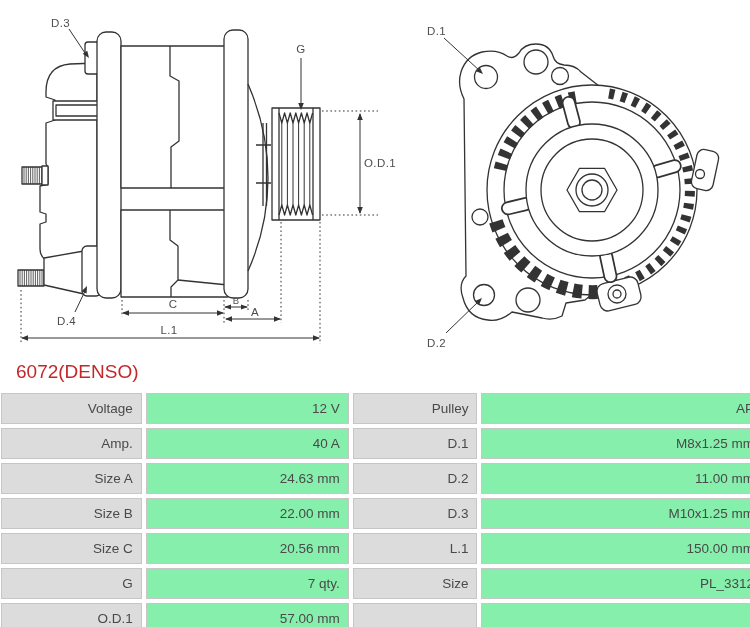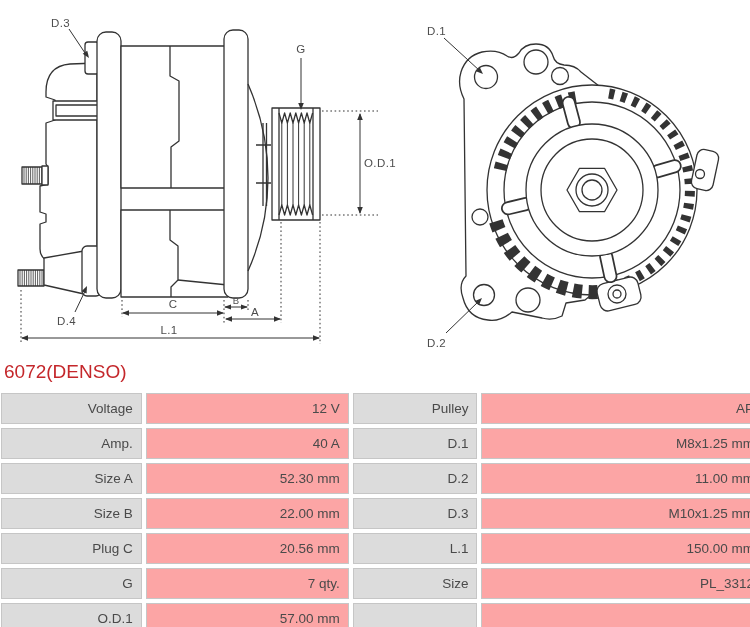"6072(DENSO)" .part-title { left: 4px -> 16px }
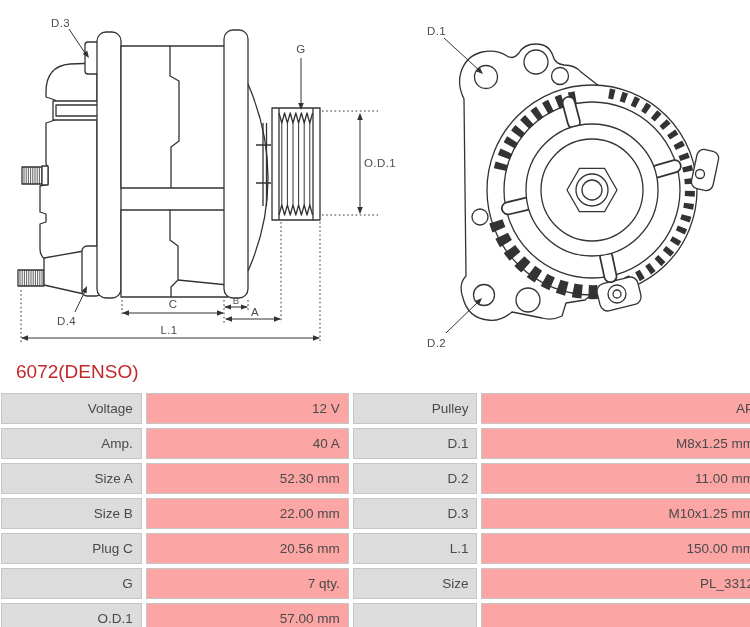"12 V" td.val { background: #fca5a5 -> #86efac }
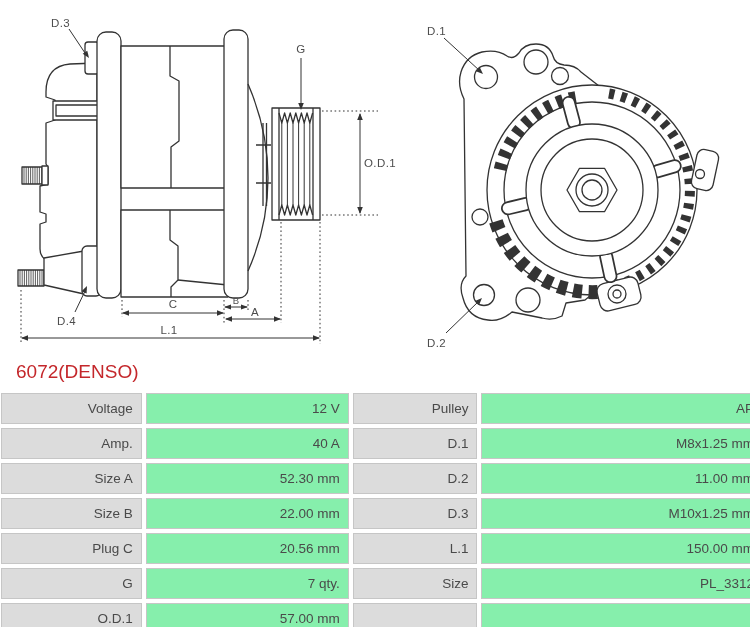"52.30 mm" td.val { text: 52.30 -> 24.63 }
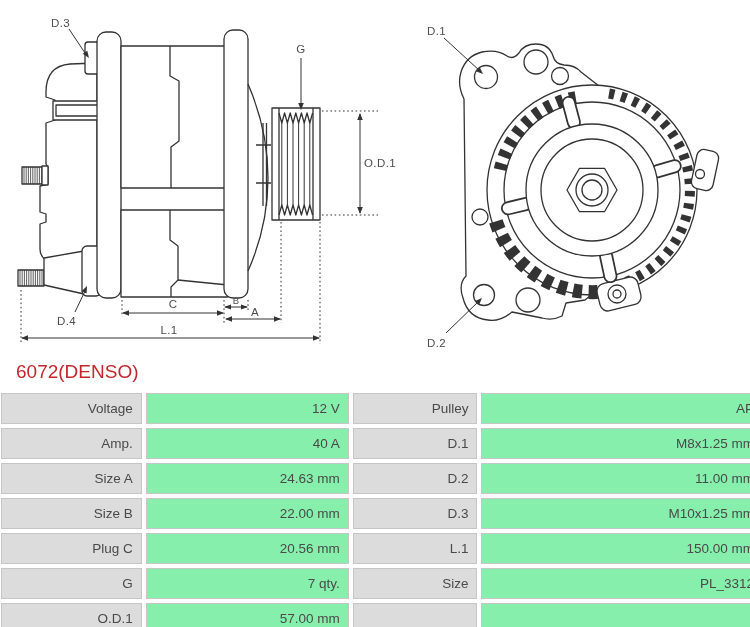"Plug C" td.lab { text: Plug -> Size }
